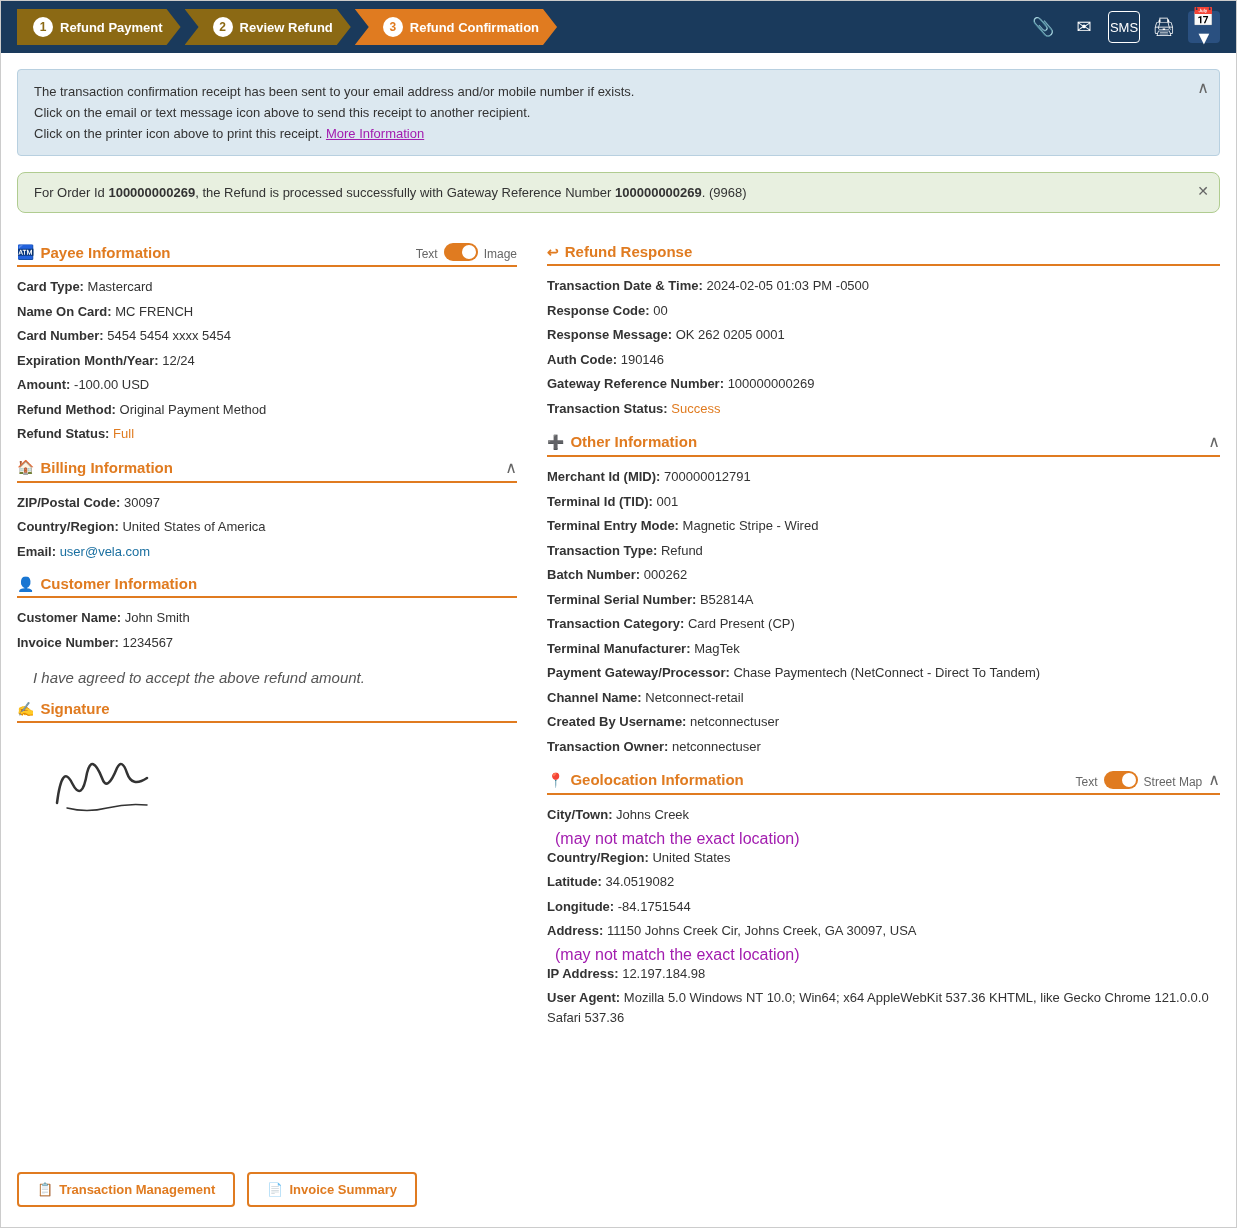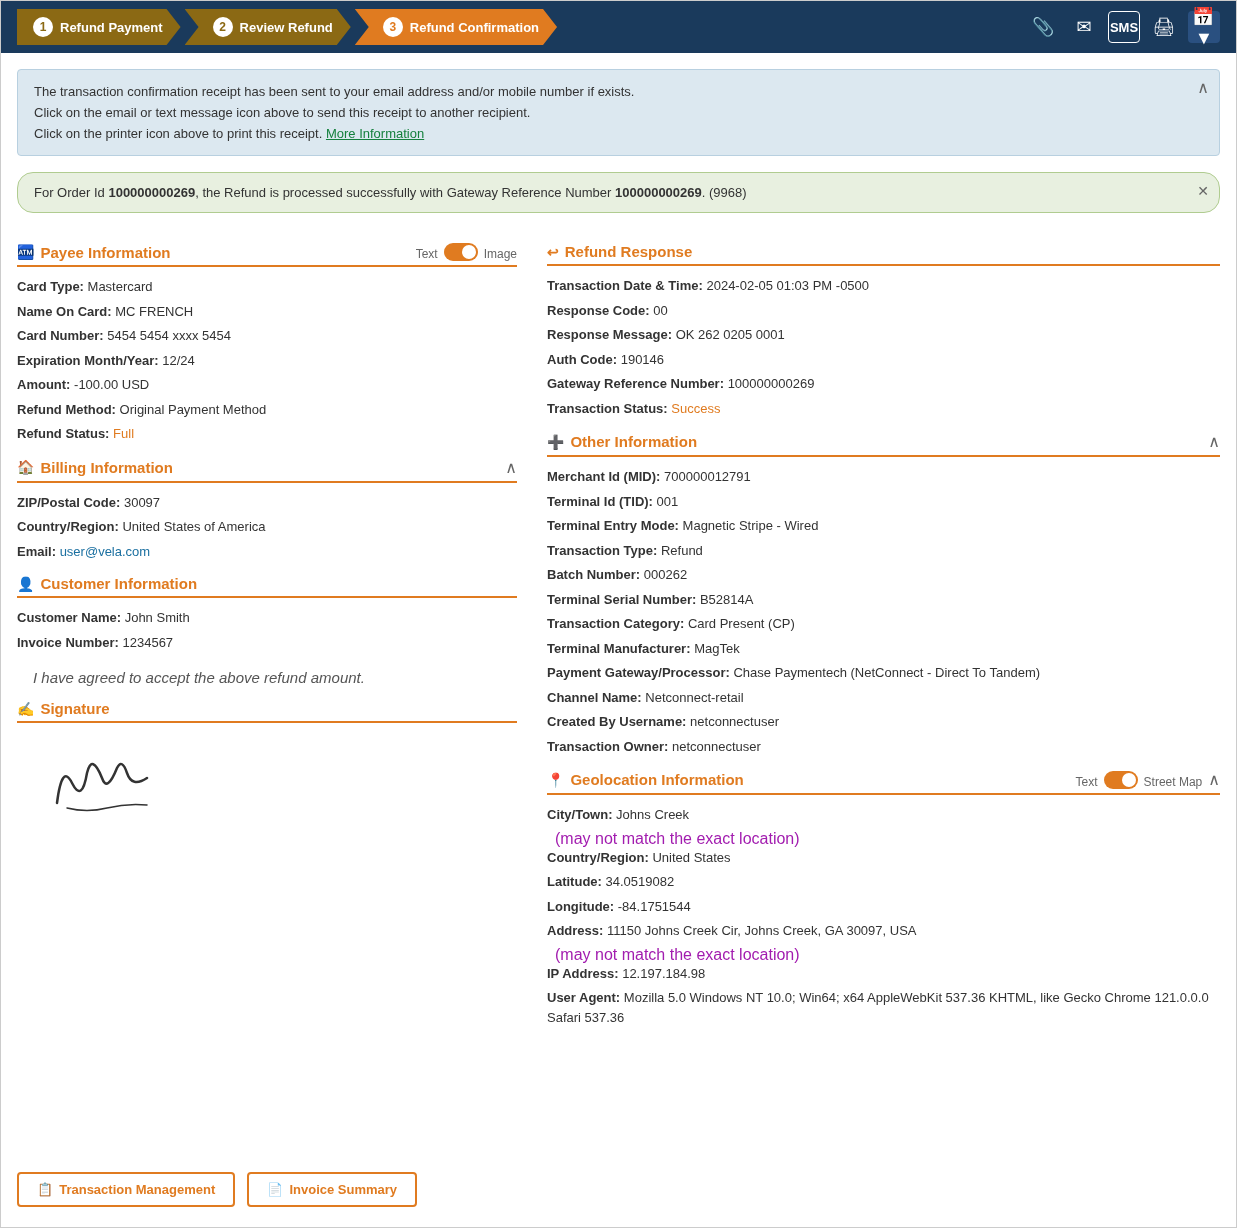"SMS" button.top-icon-btn { font-weight: bold -> normal }
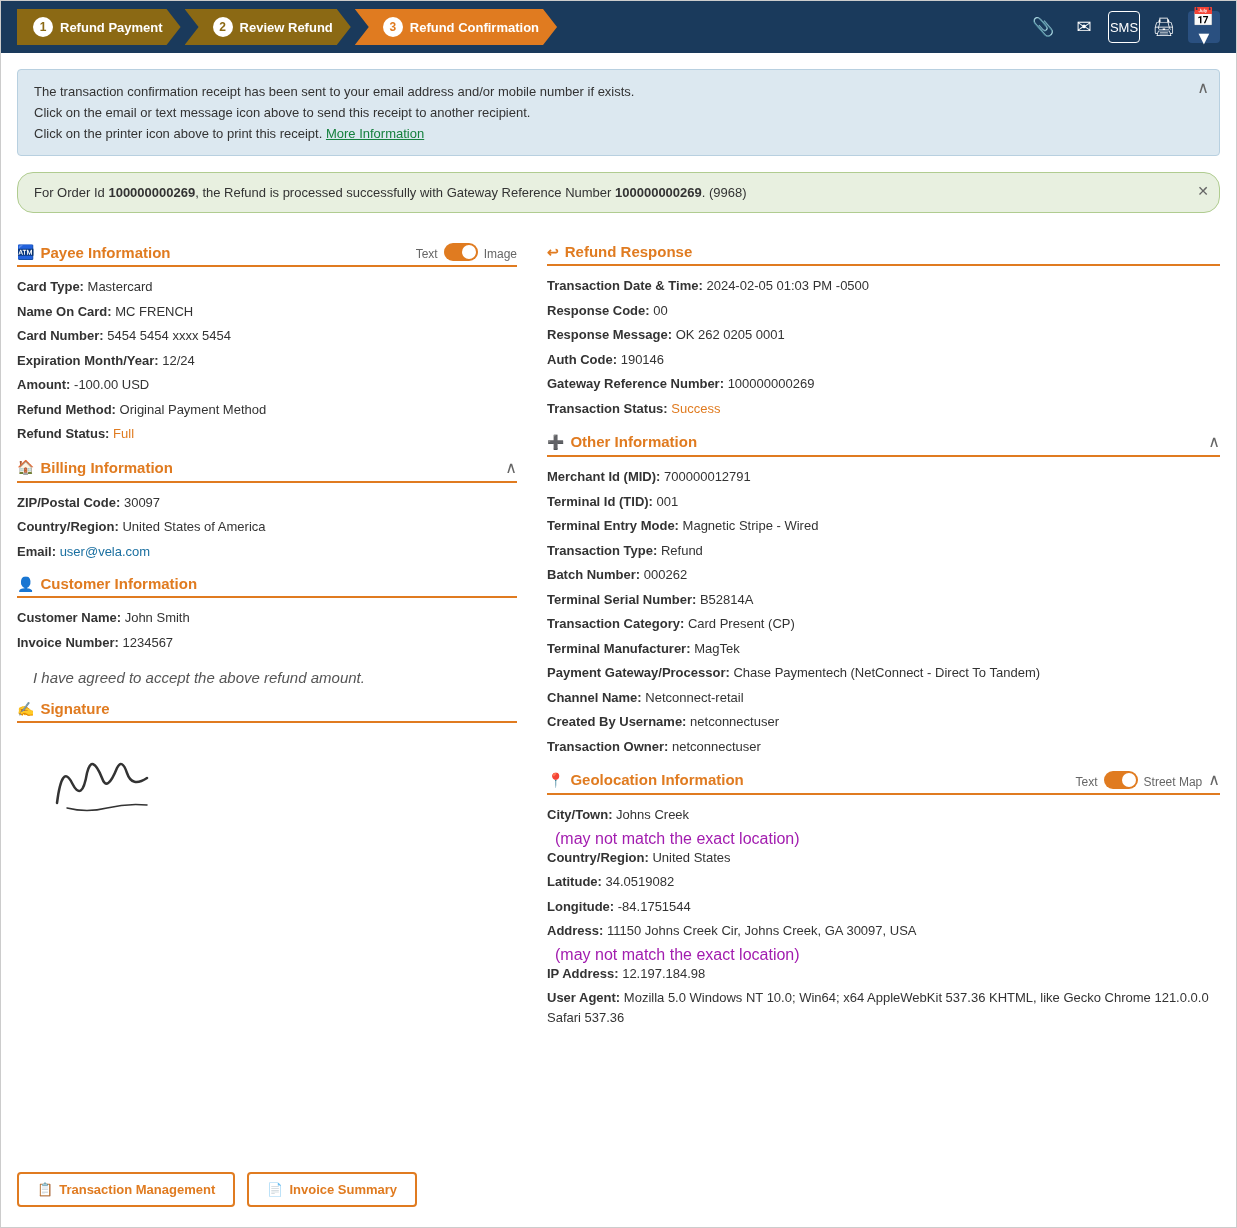"More Information" .info-box a { color: #15803d -> #a21caf }
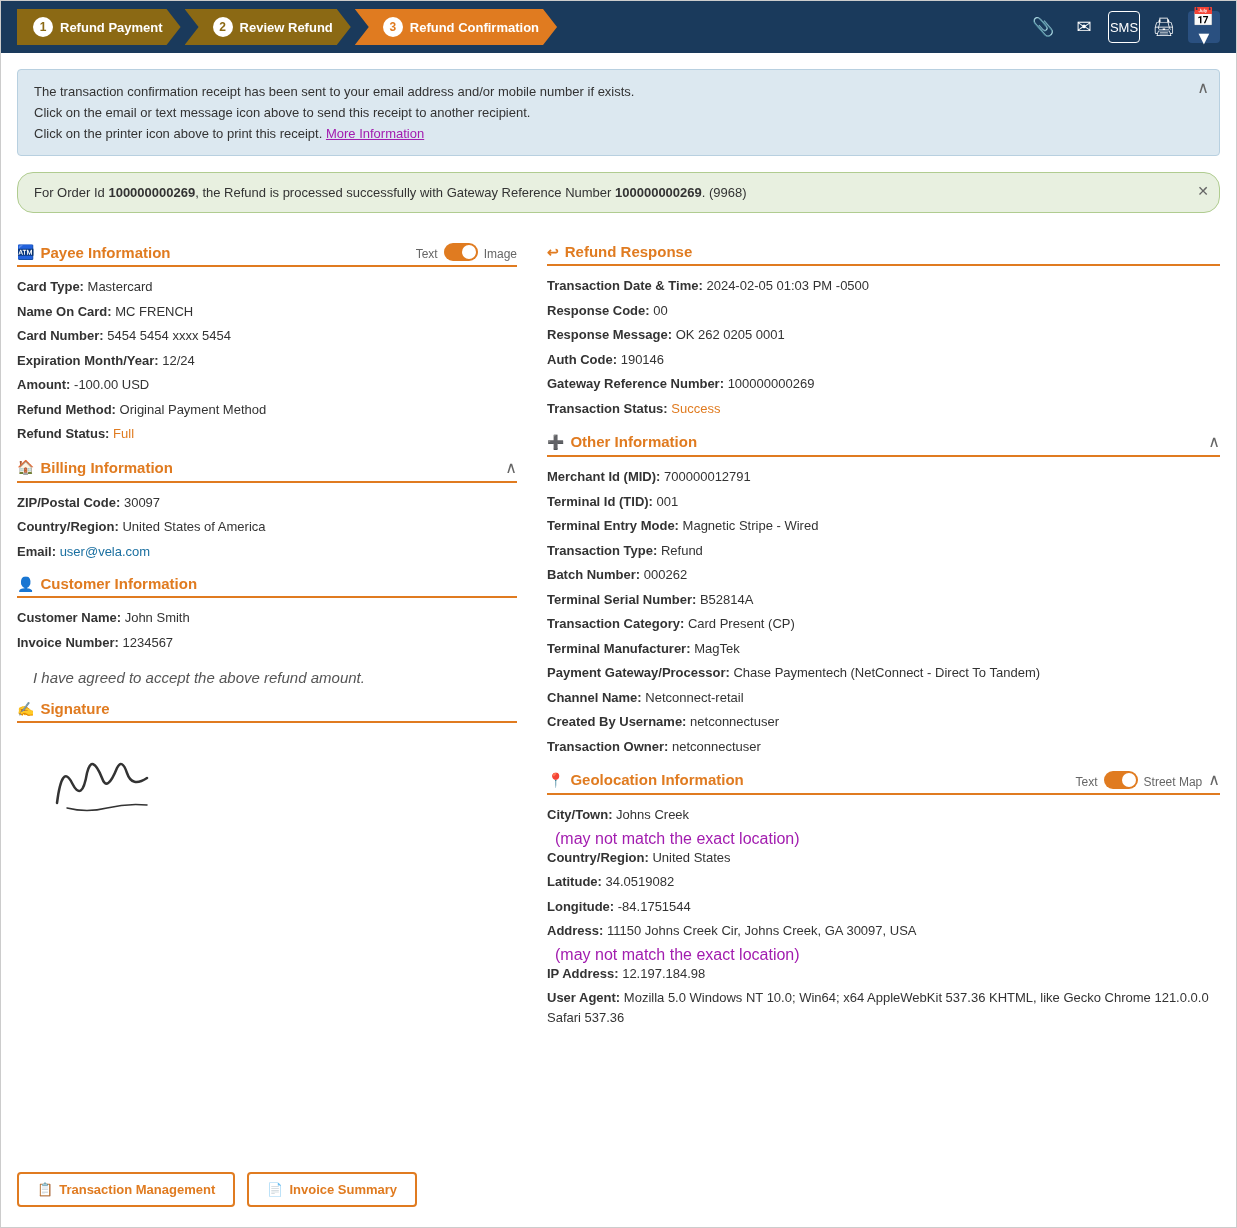"For Order Id 100000000269, the" .success-msg { border-radius: 16px -> 8px }
